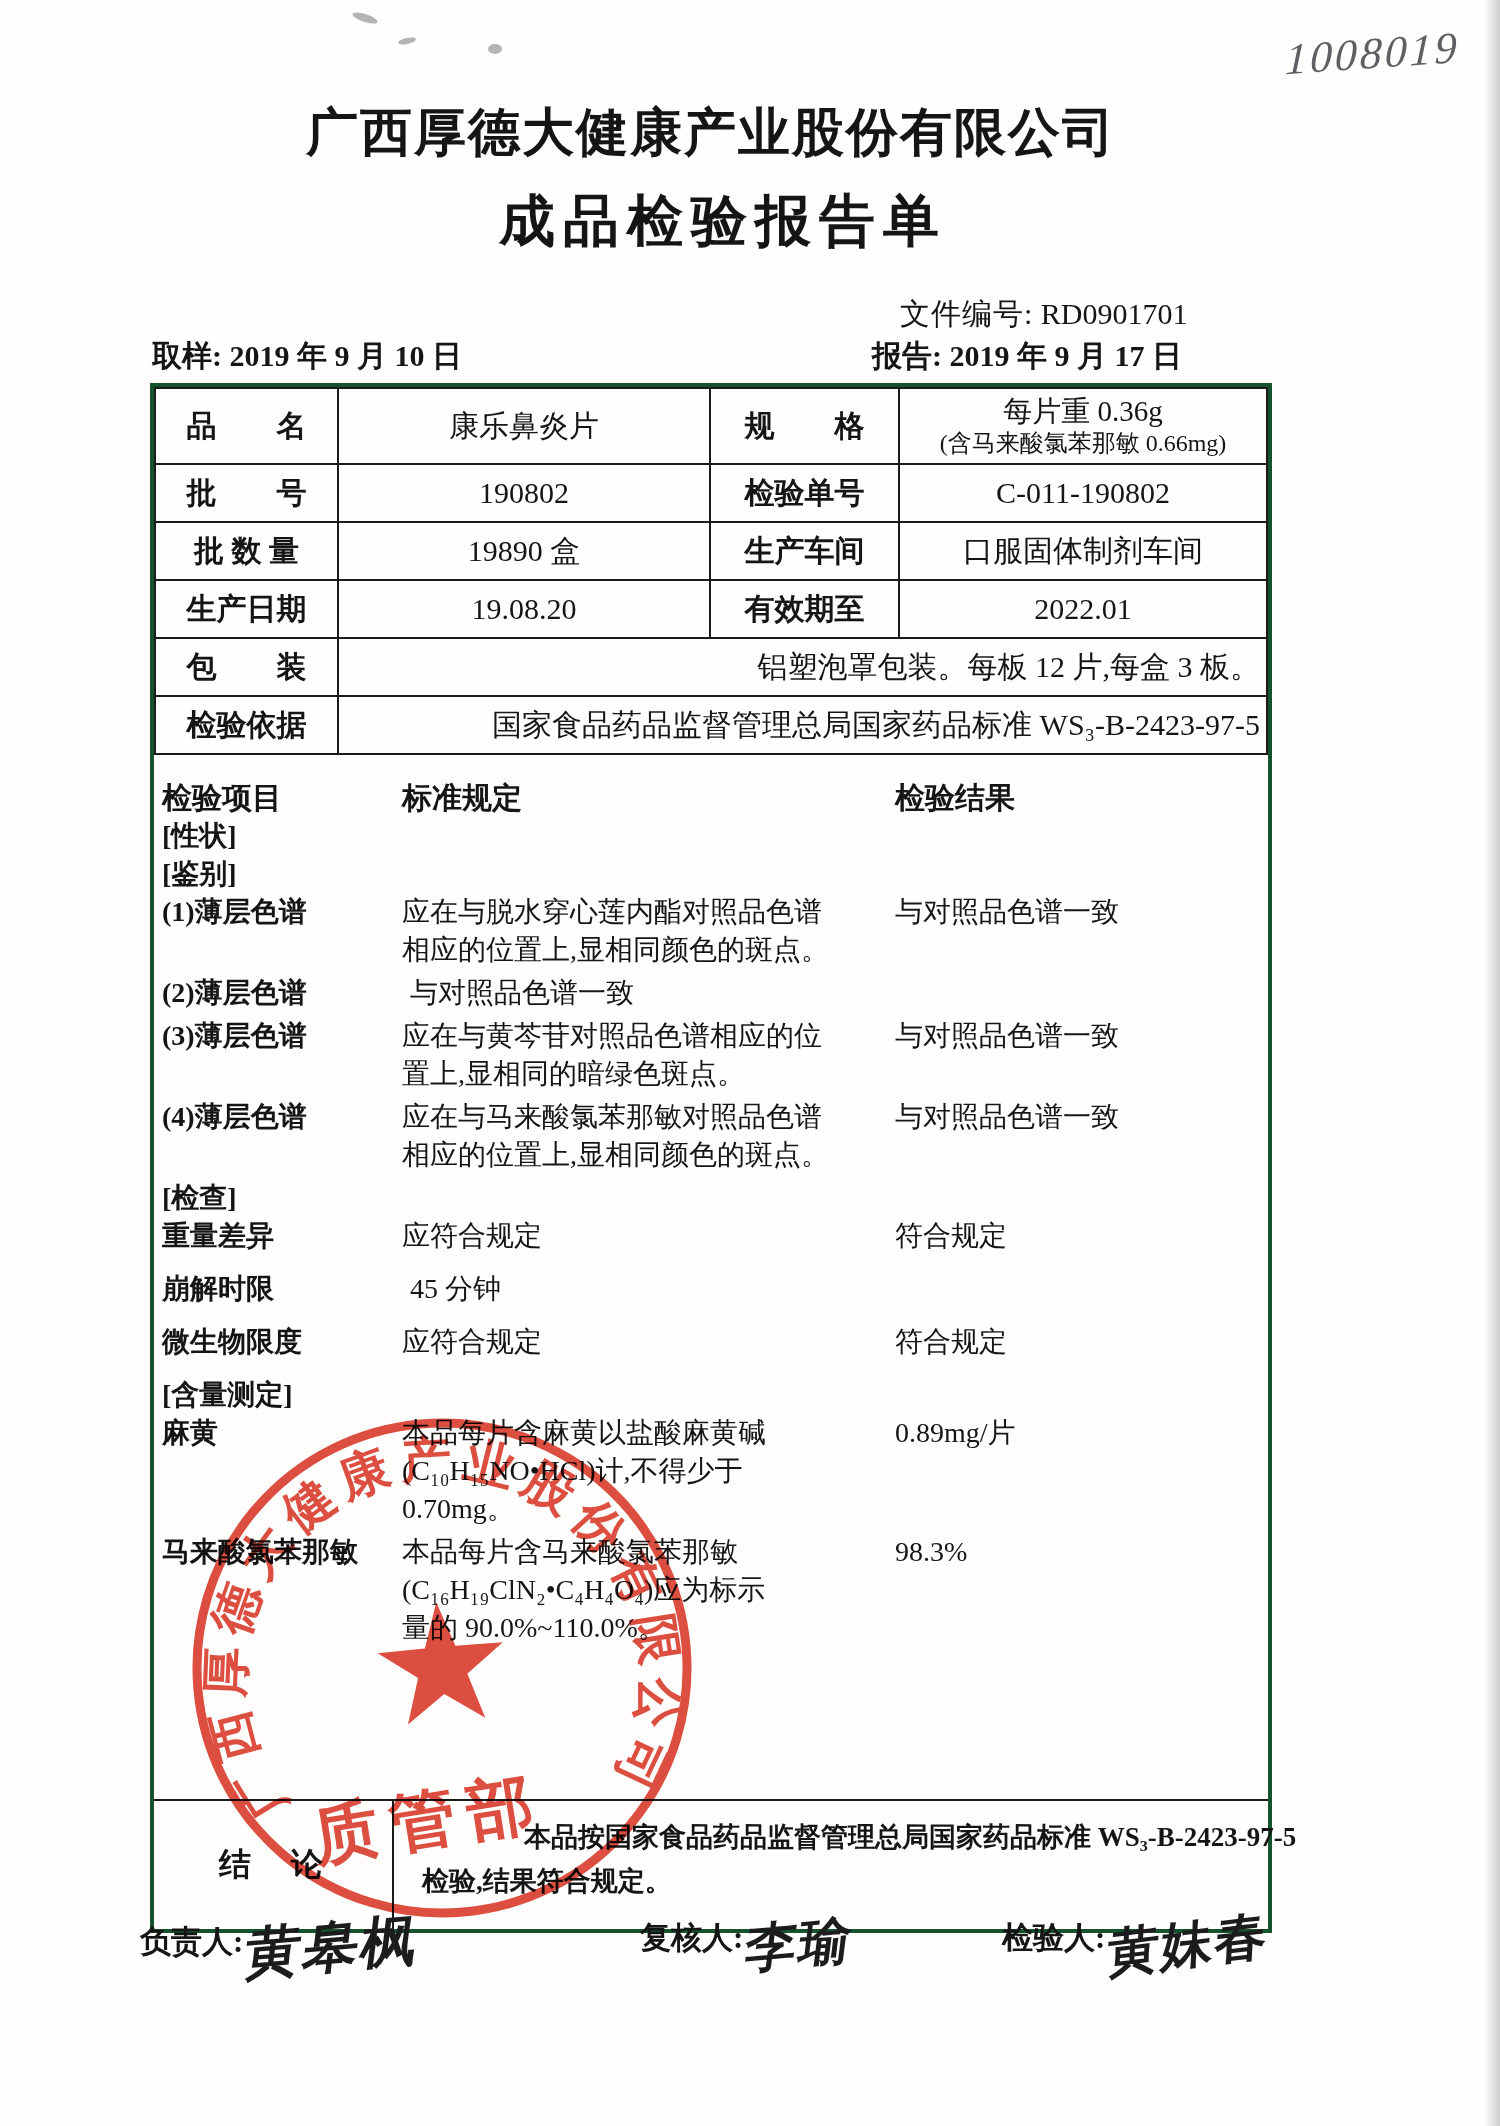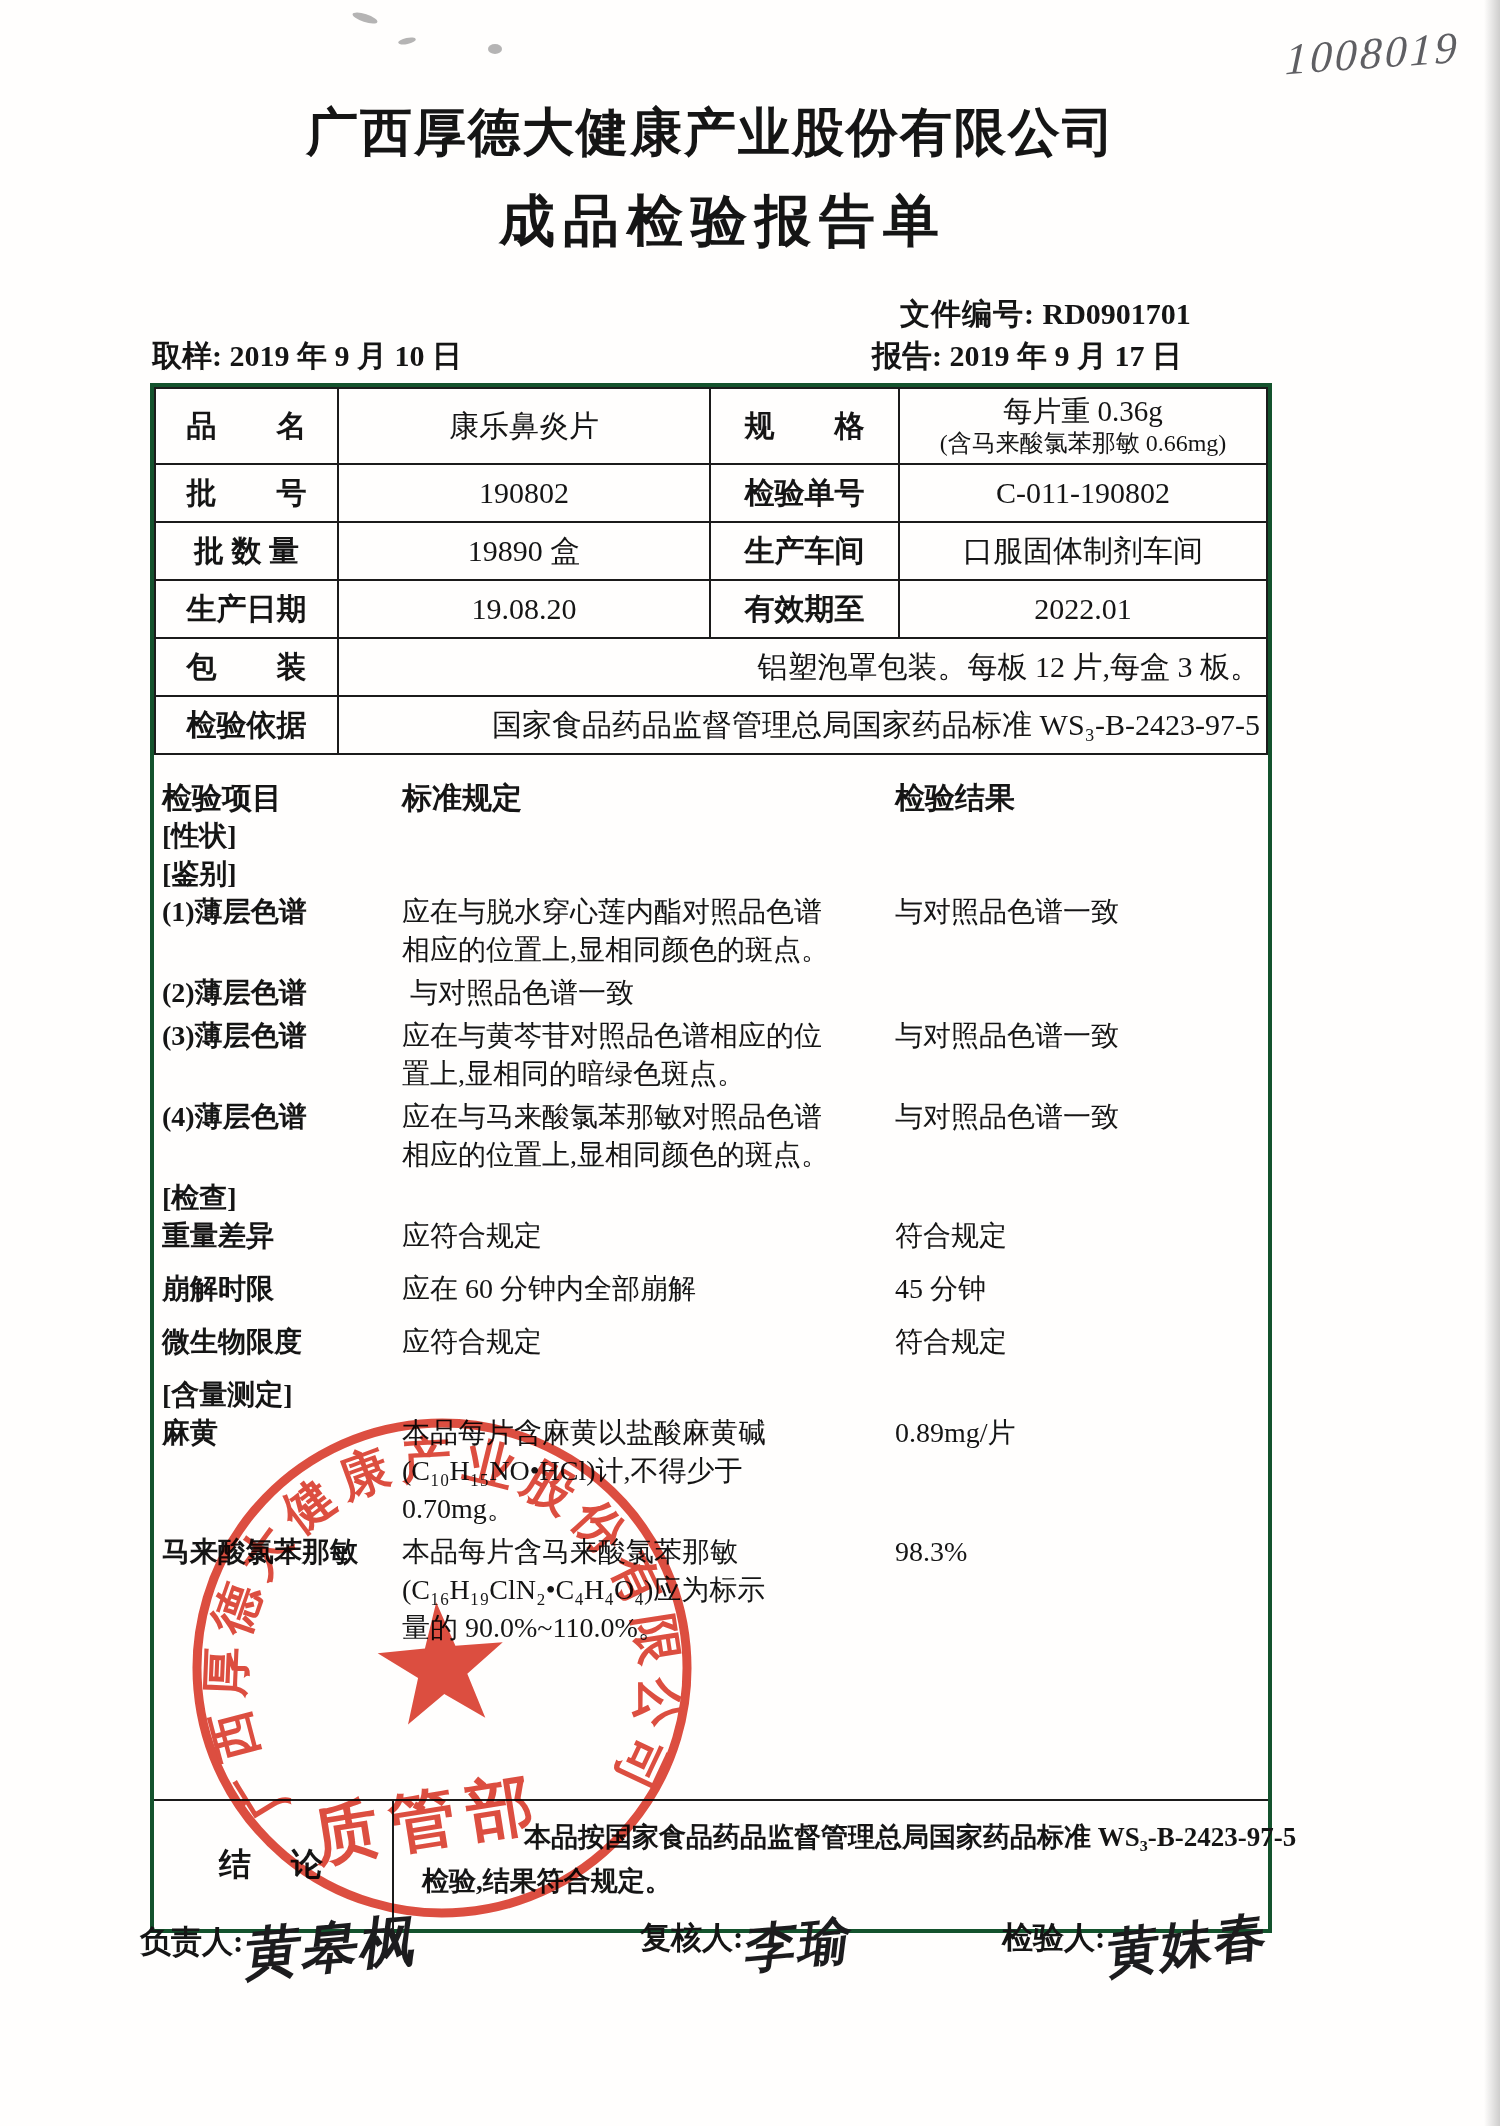"文件编号: RD0901701" .doc-no { font-weight: 700 -> 400 }
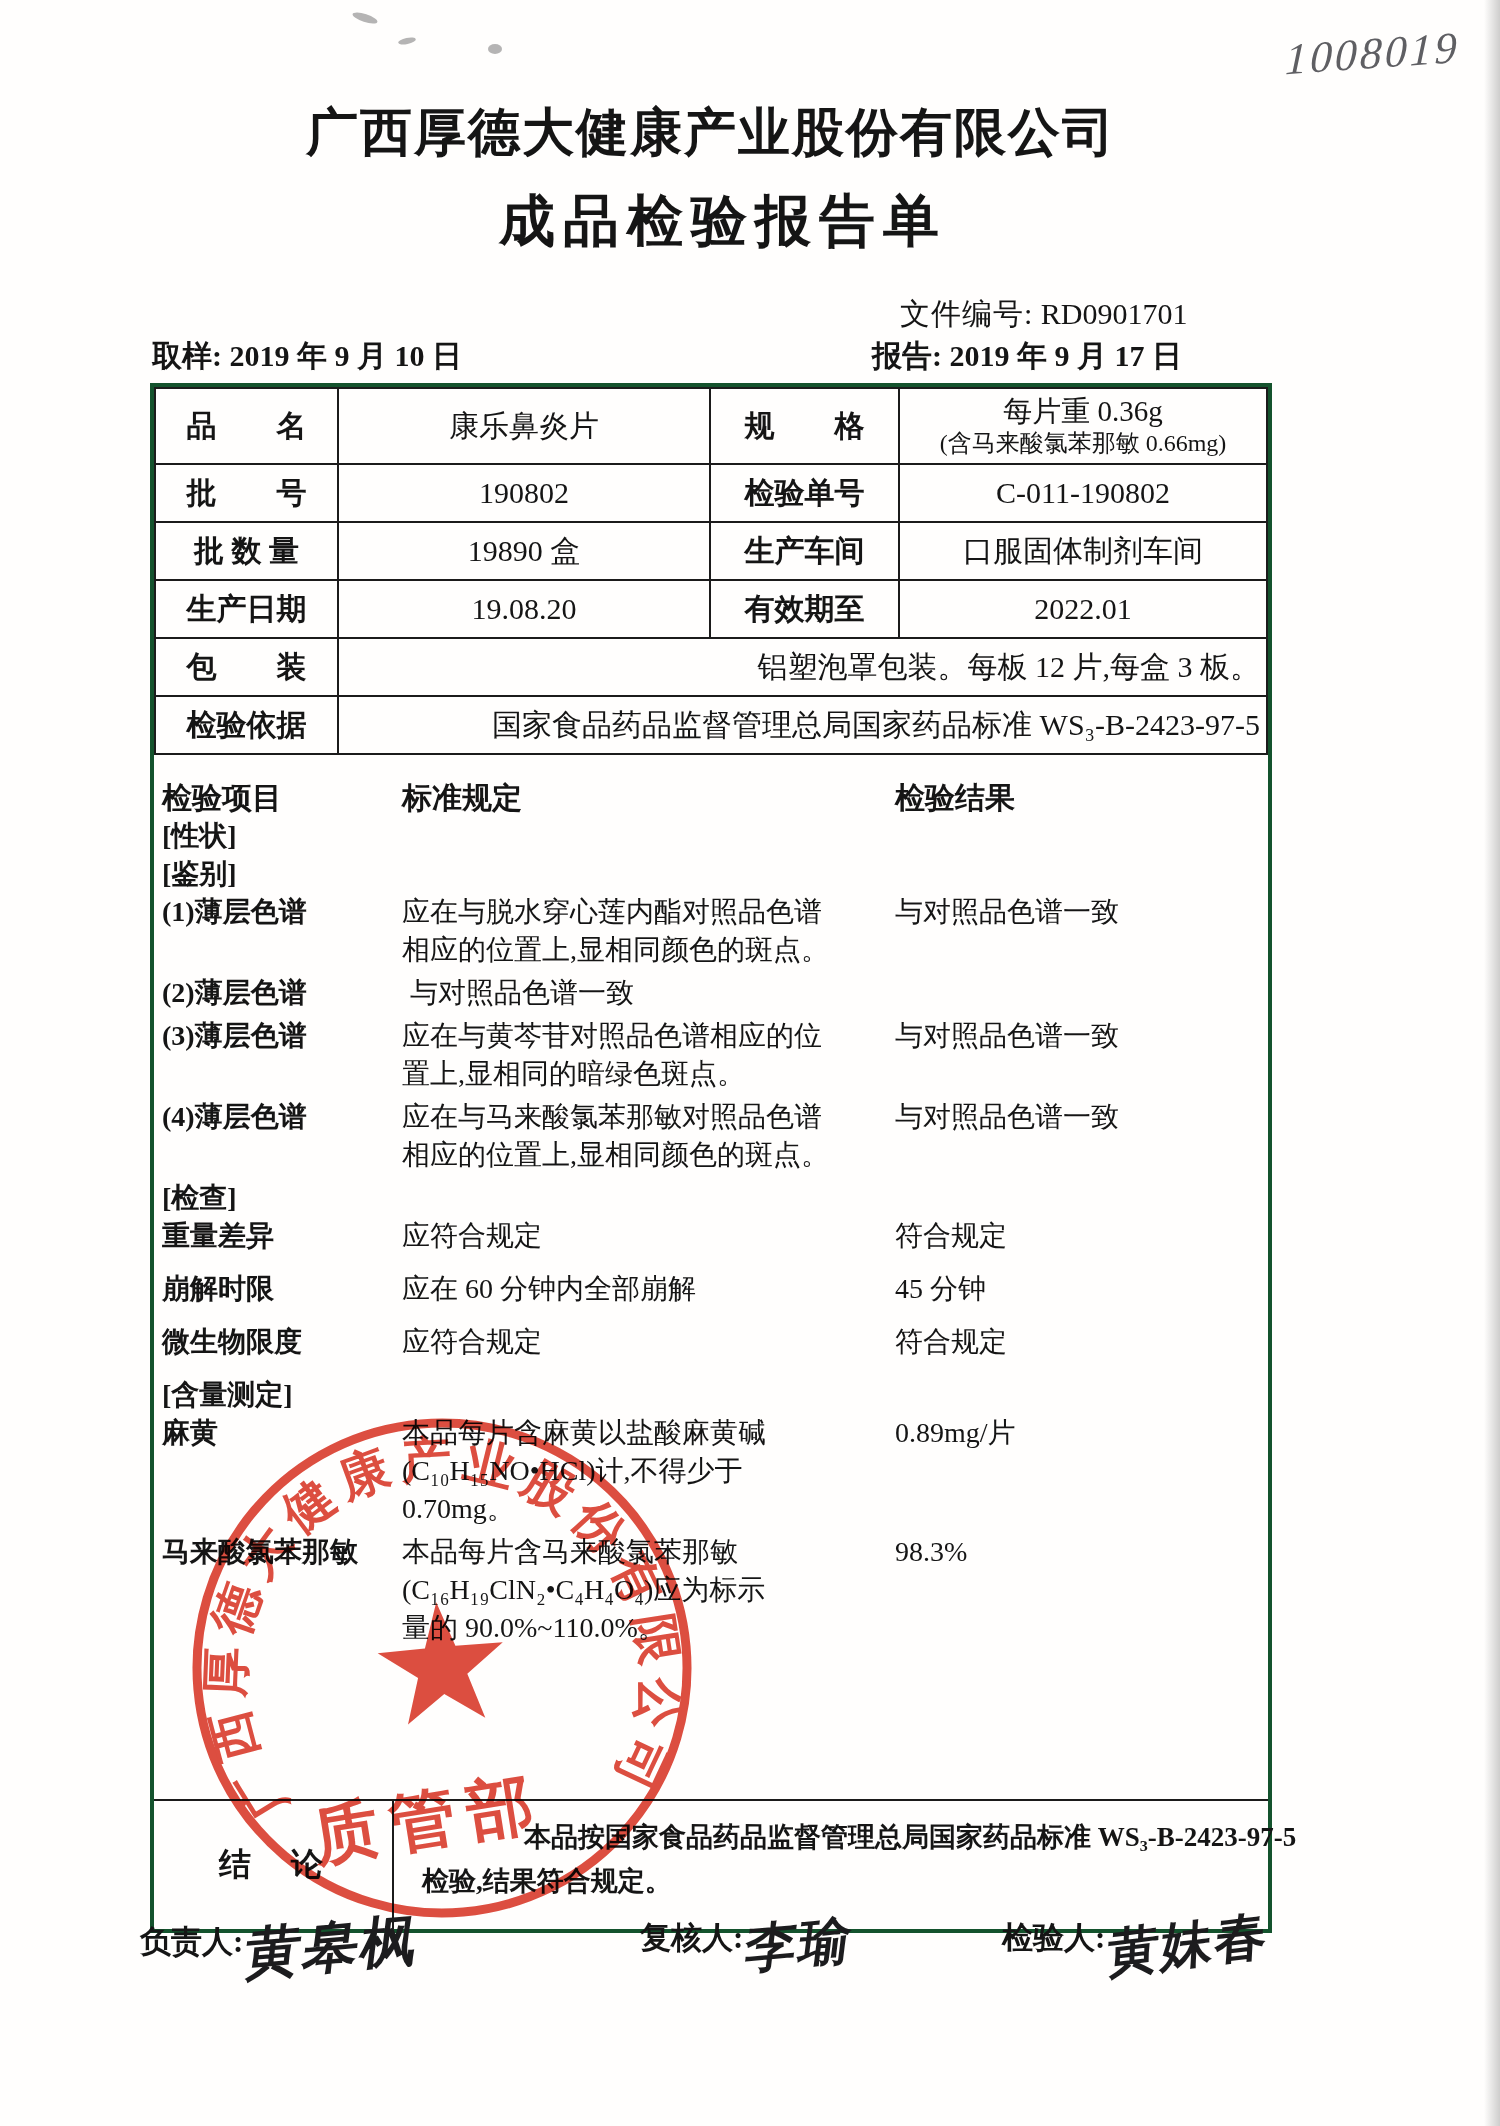"应在 60 分钟内全部崩解" div.istd { html: <div>应在 60 分钟内全部崩解</div> -> none }
